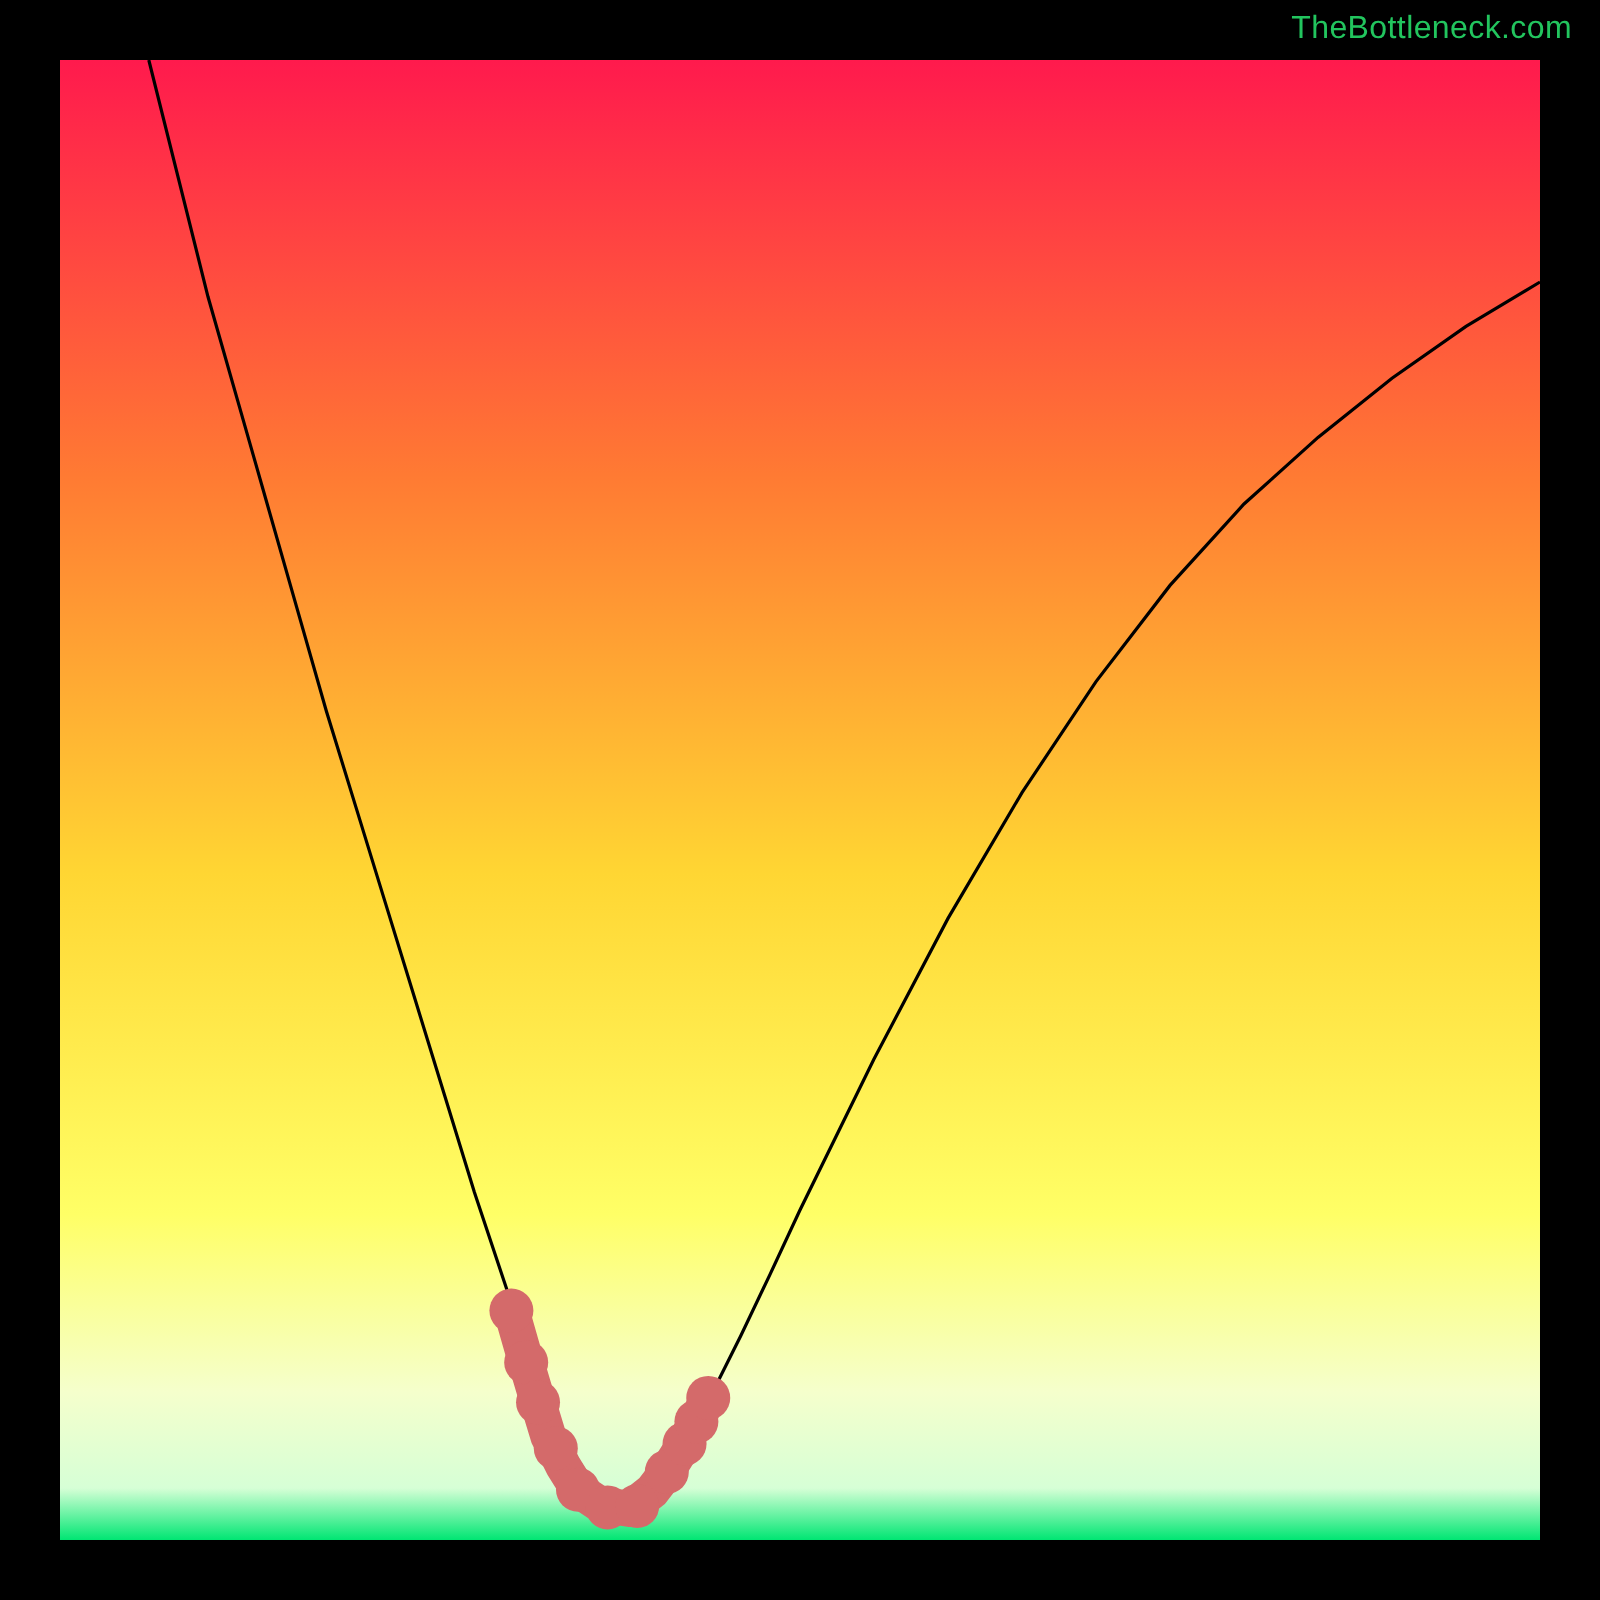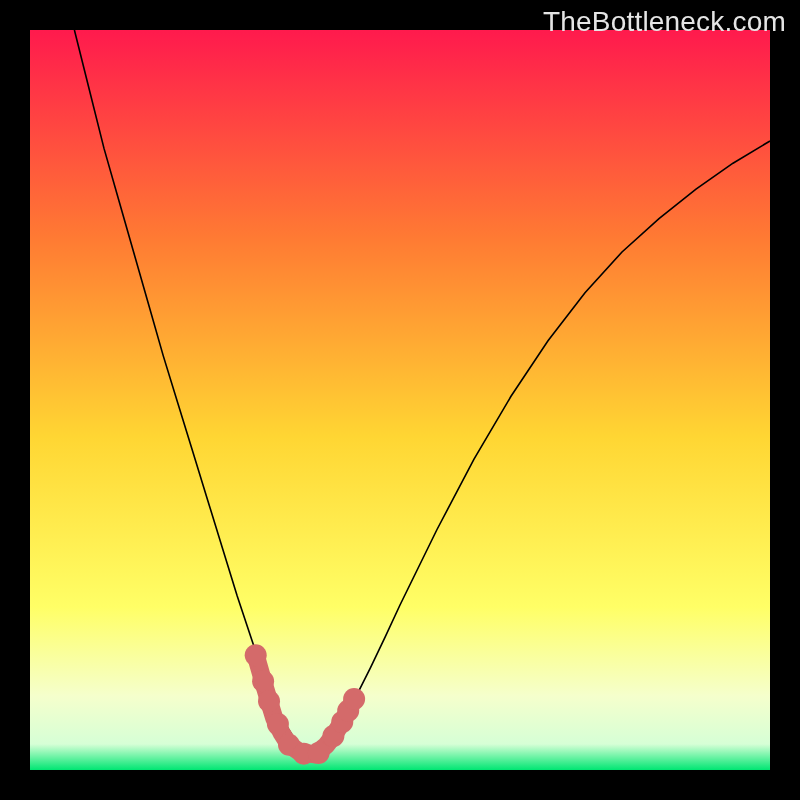"TheBottleneck.com" .watermark { color: #e5e5e5 -> #22c55e; font-size: 28px -> 16px }
